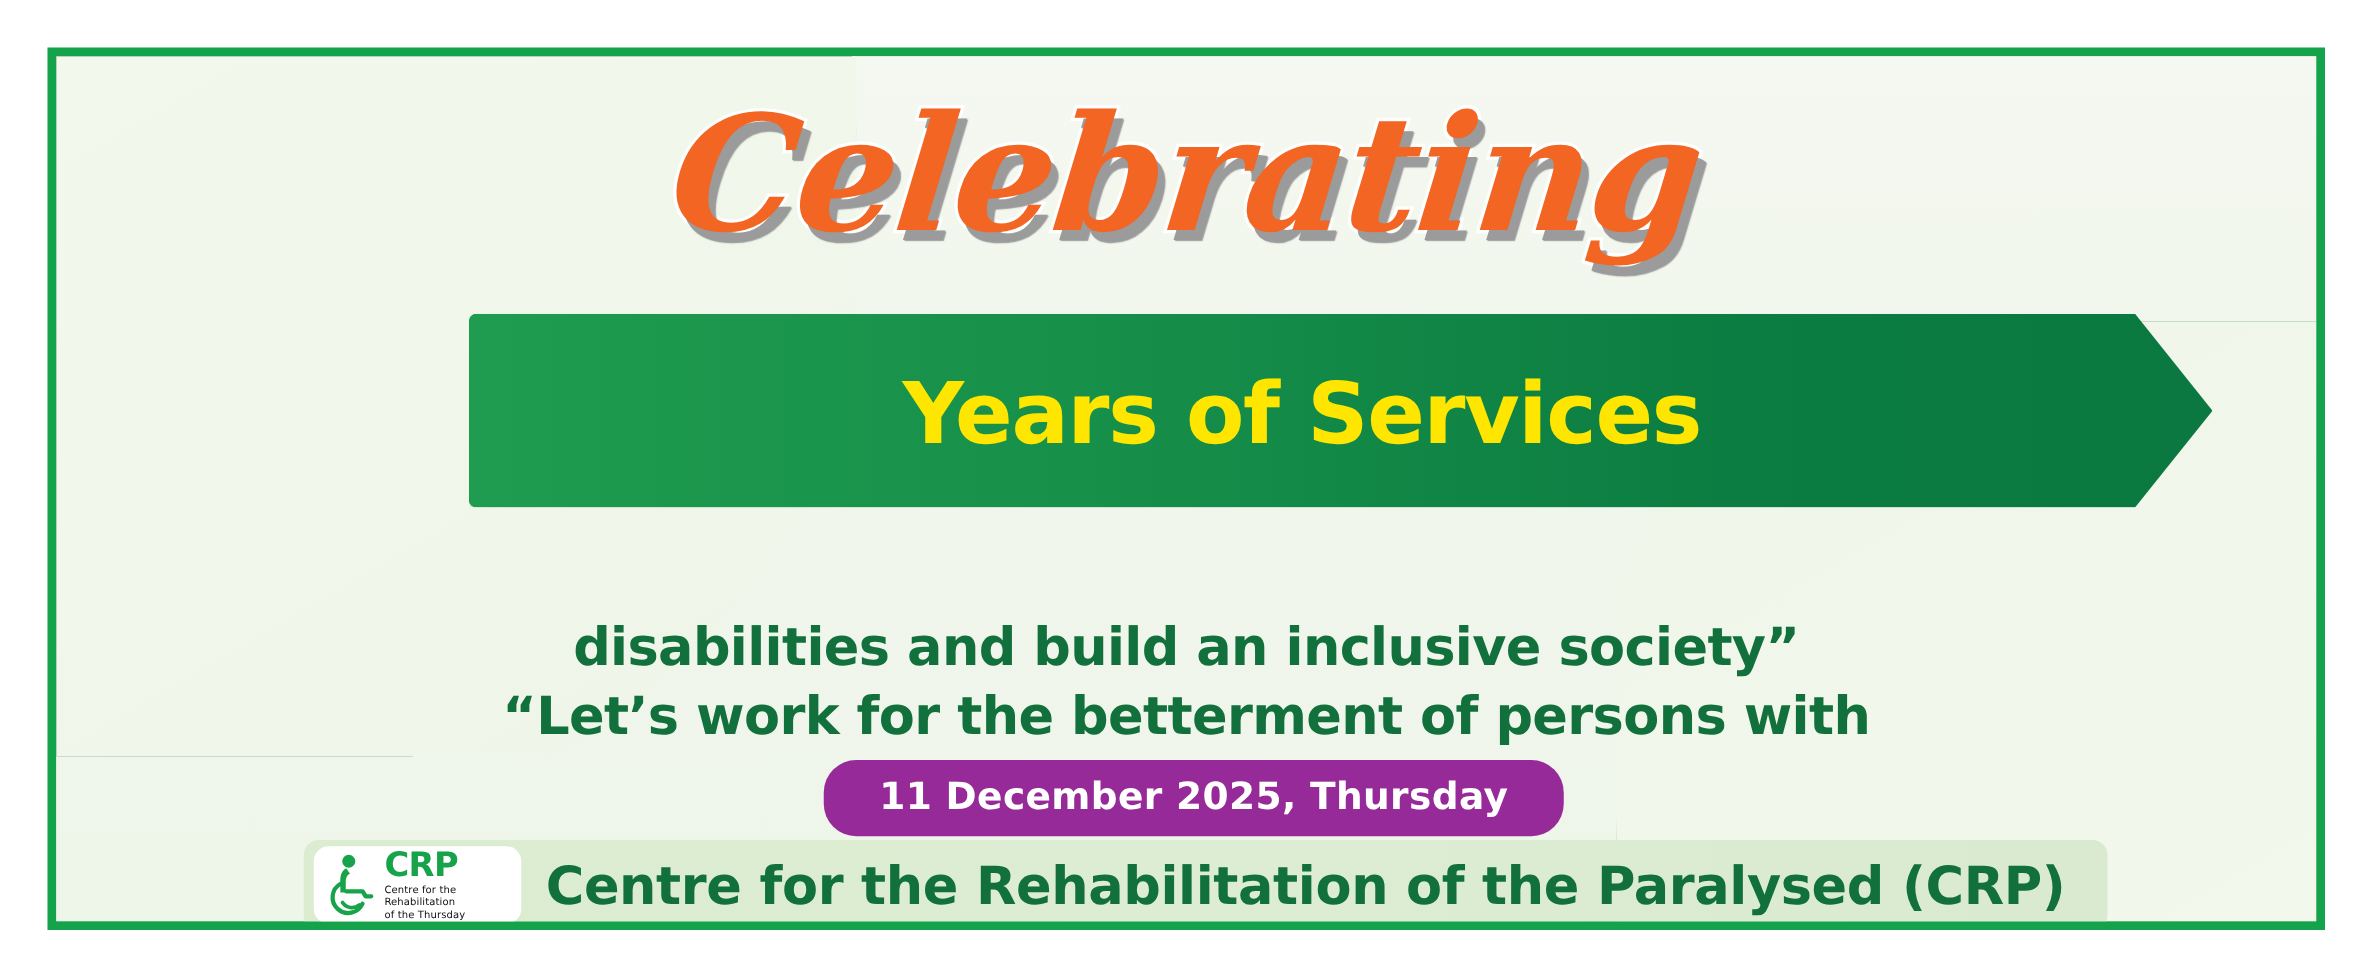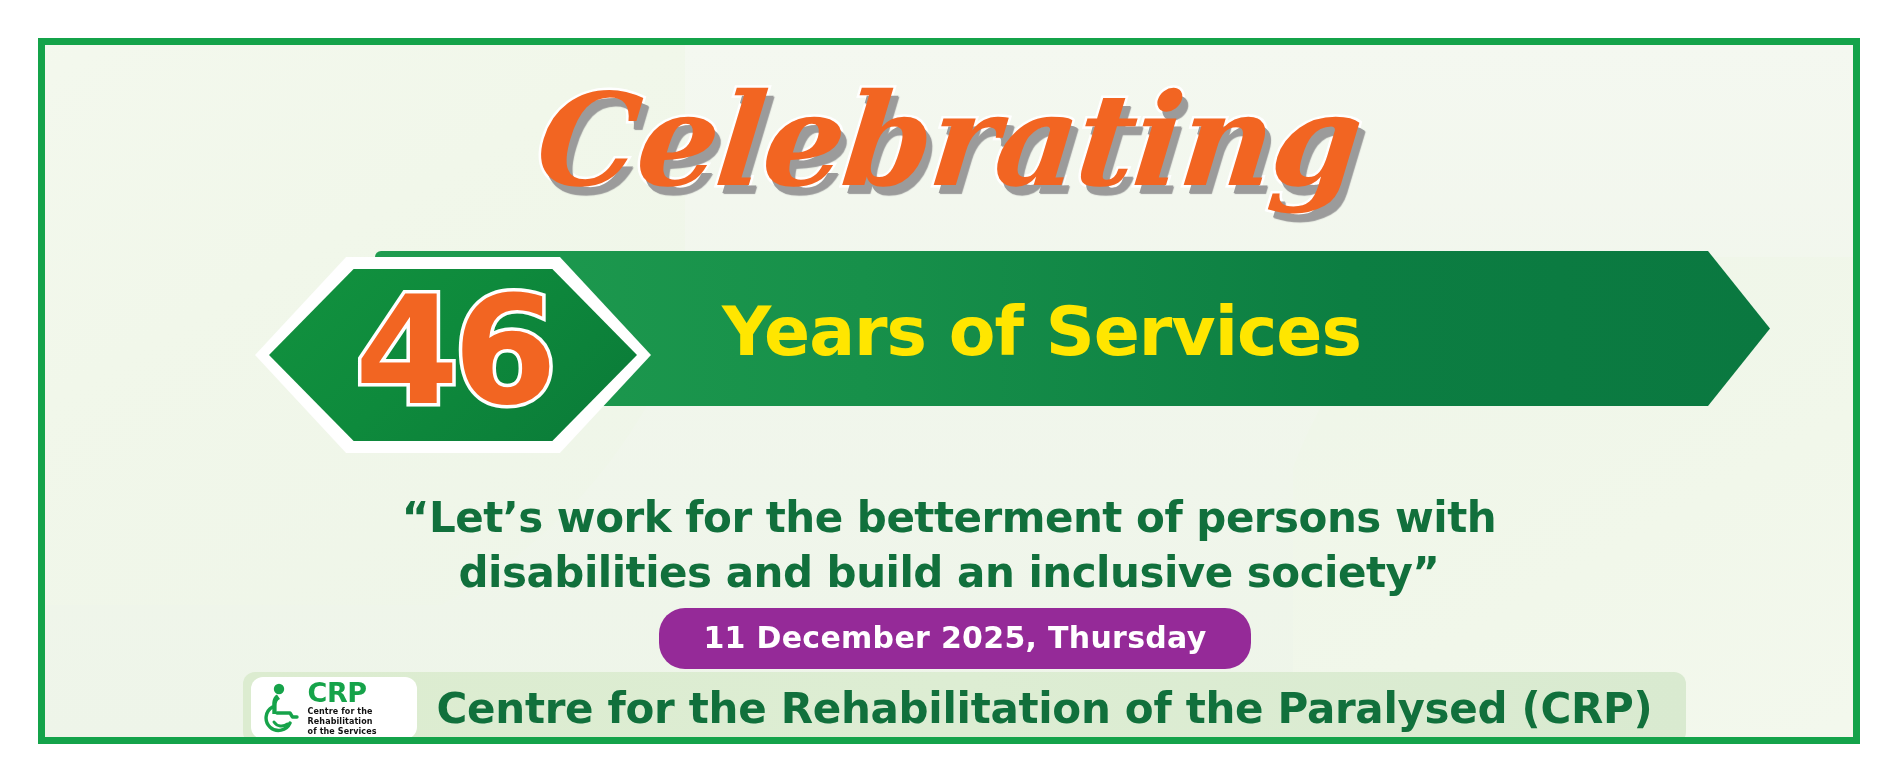"46" div.badge-wrap { html: <div> <div></div> <div> <span>46</span> </div> </div> -> none }
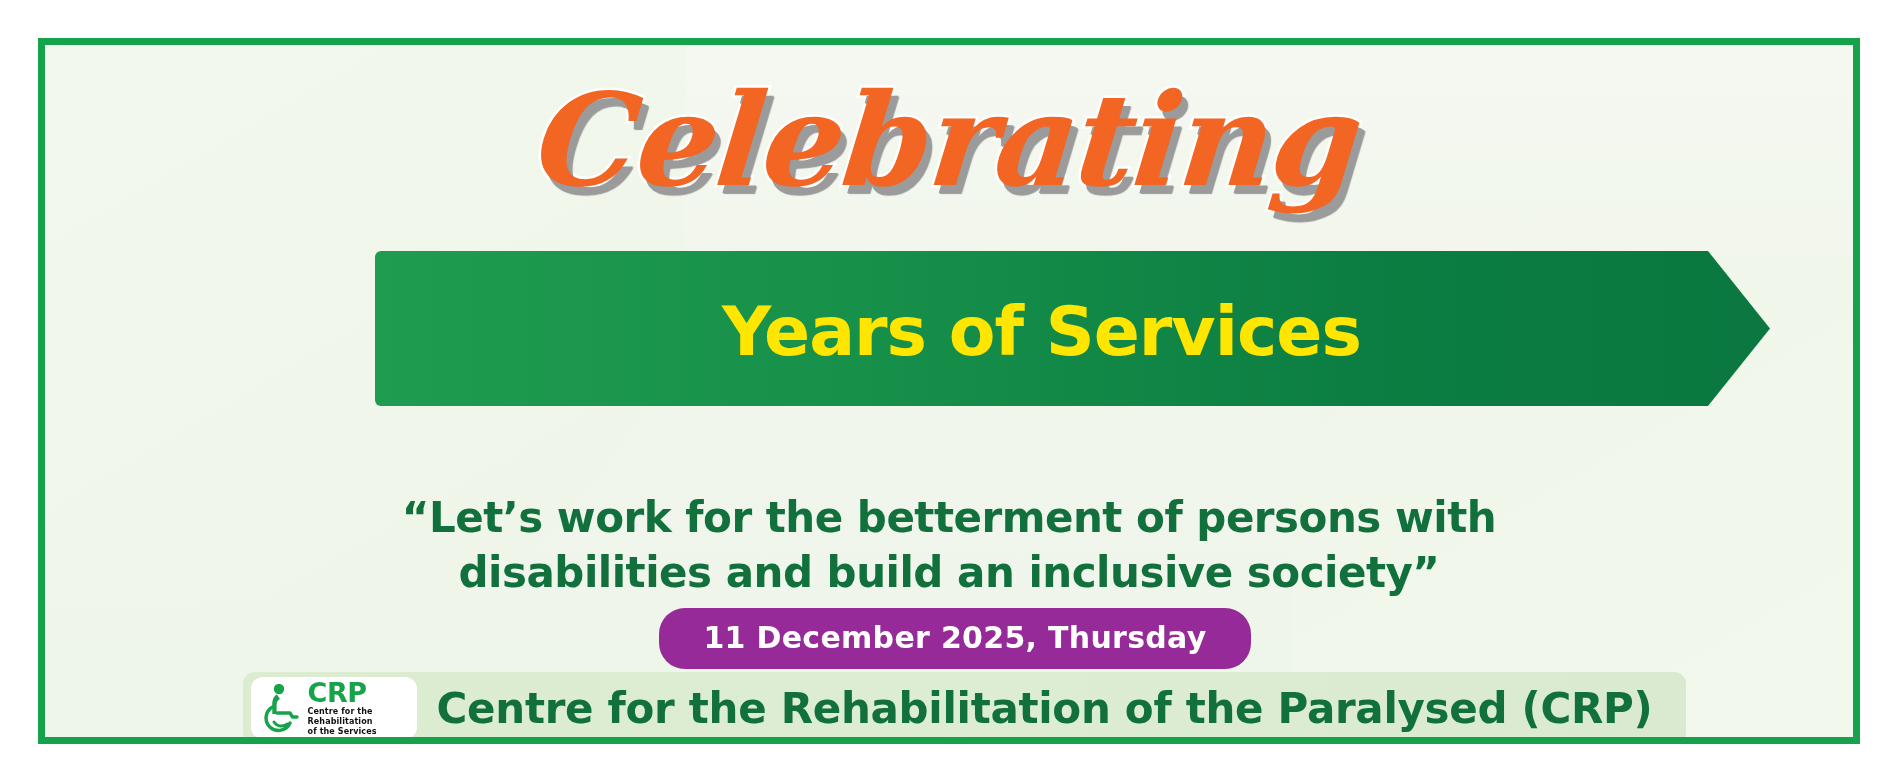"“Let’s work for the betterment" div { order: before "disabilities and build an inclusive" -> after "disabilities and build an inclusive" }
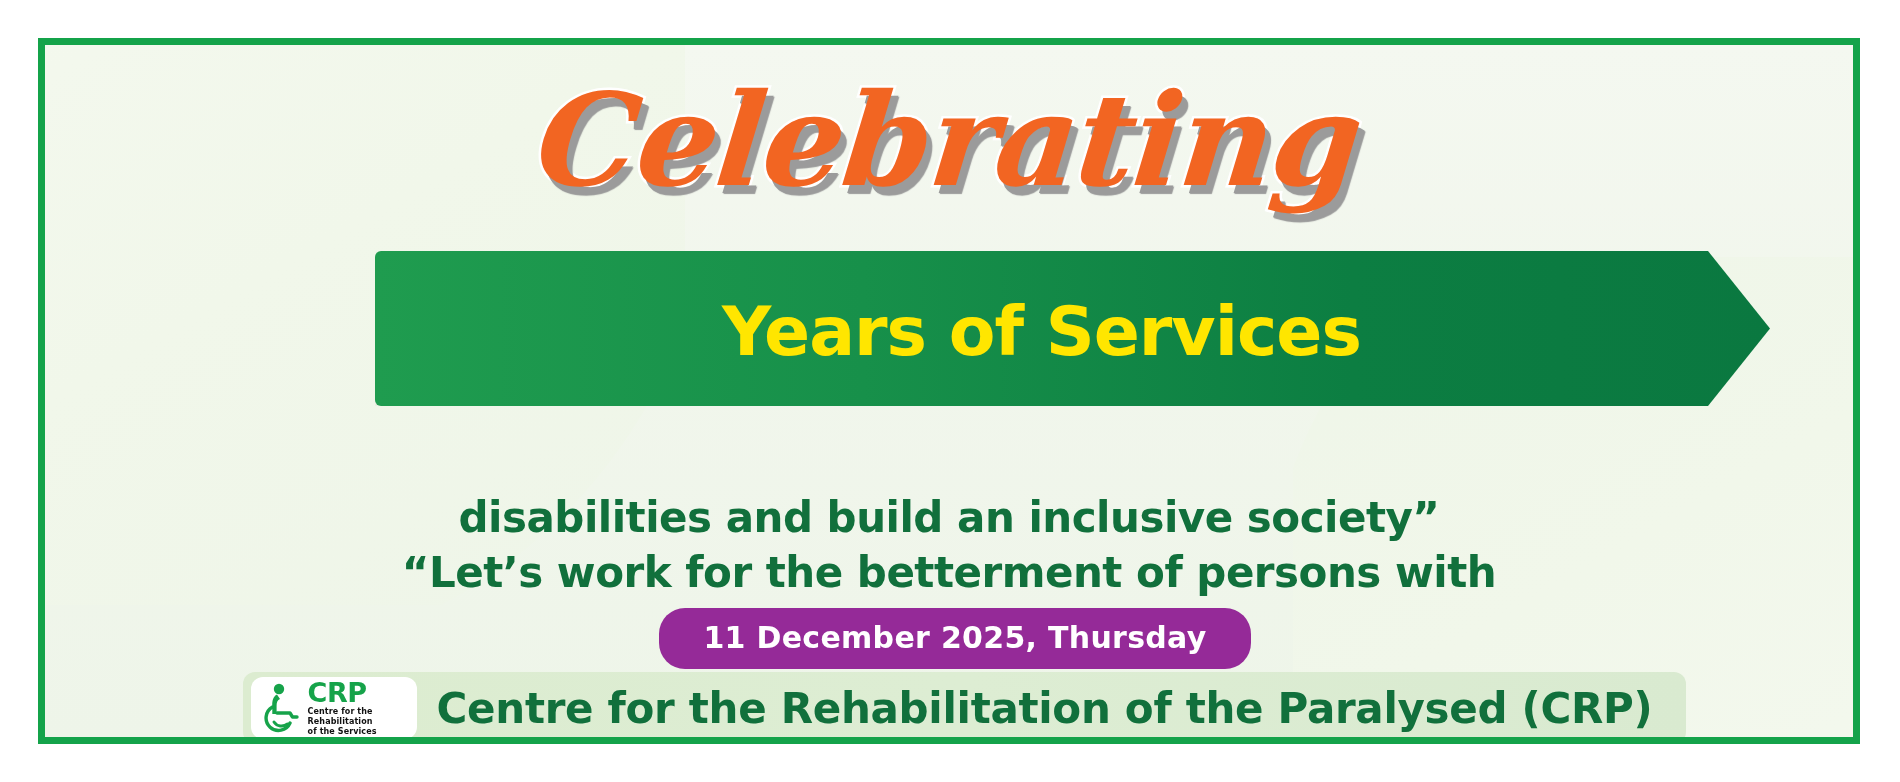"Centre for the" .org-logo .tagline { font-weight: bold -> normal }
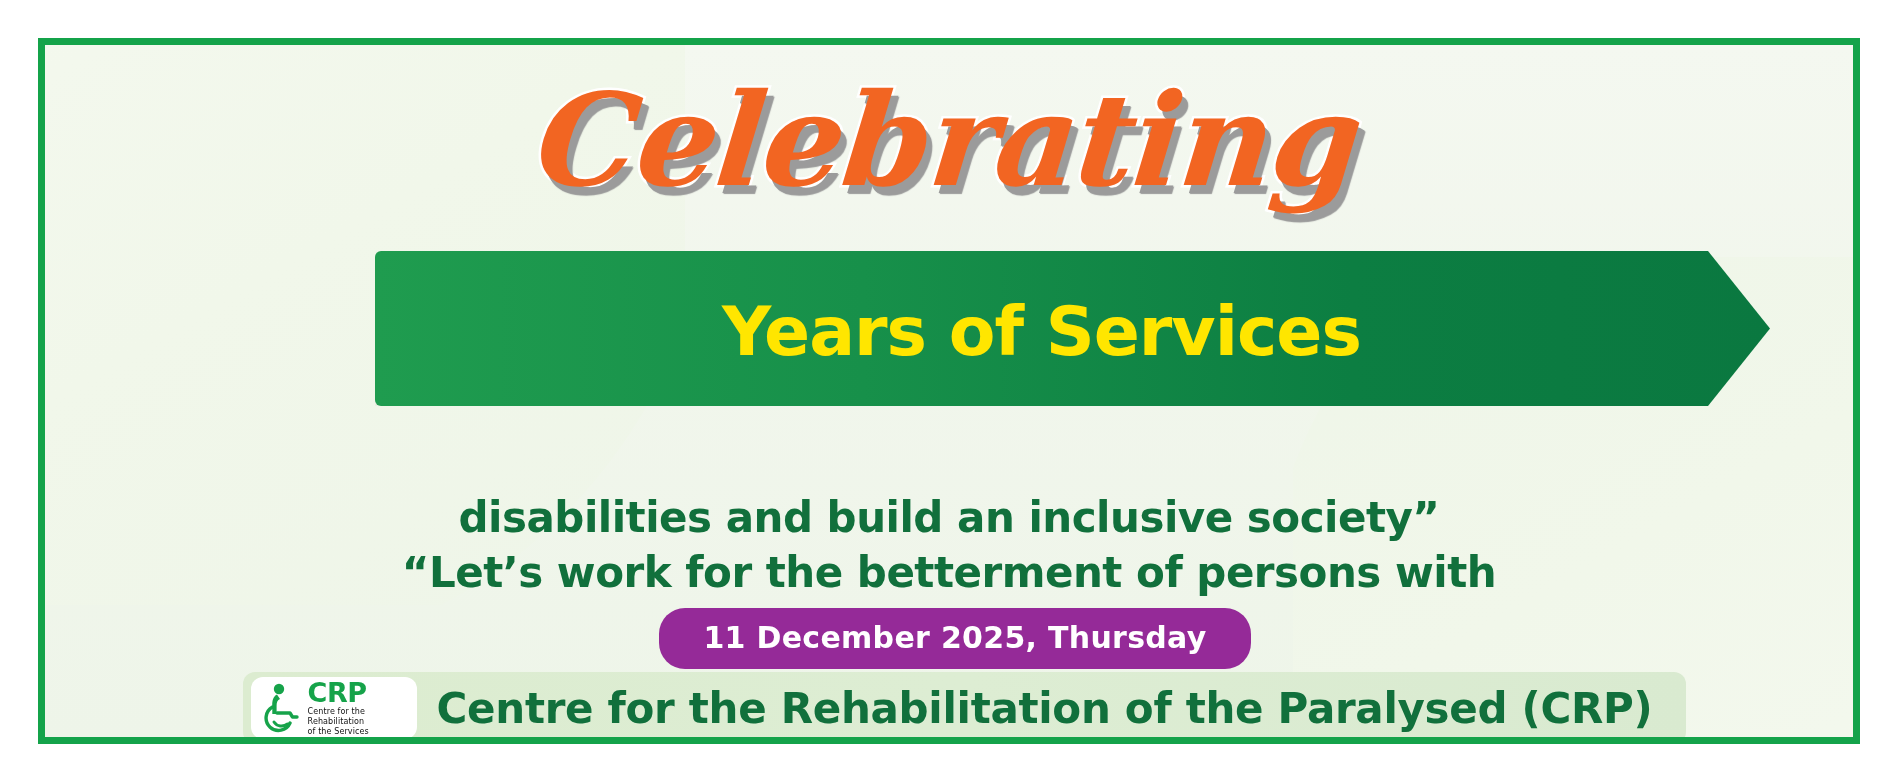"of the Services" span { text: Services -> Thursday }
